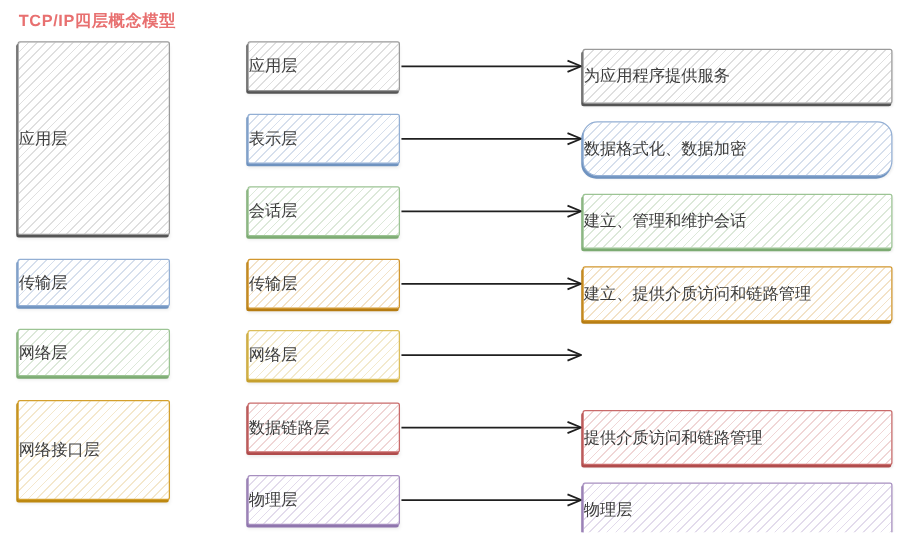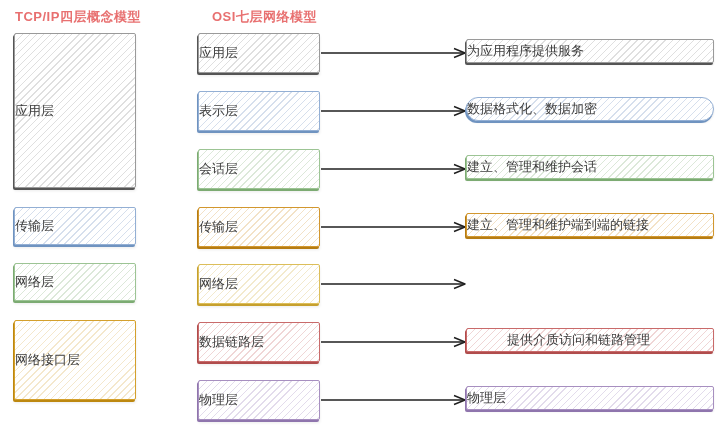"OSI七层网络模型" div.col-title { html: <div>OSI七层网络模型</div> -> none }
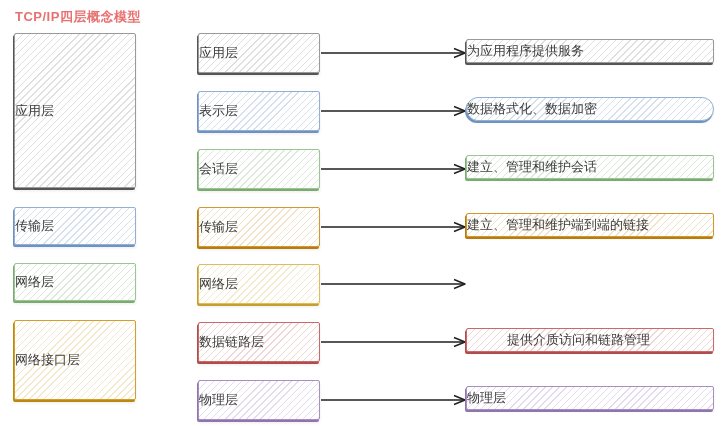"为应用程序提供服务" .rb { height: 24px -> 44px }
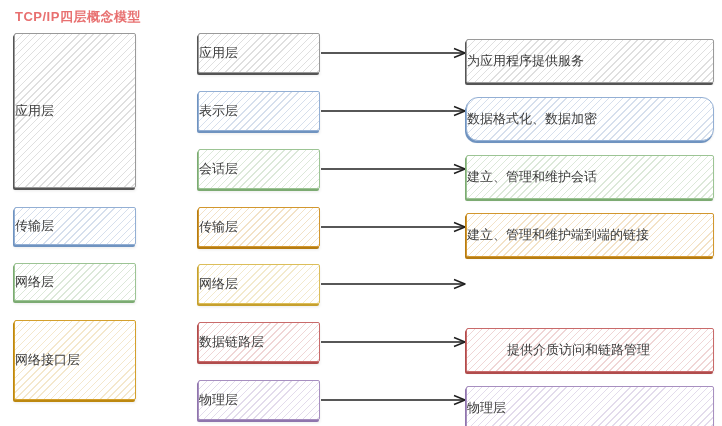"建立、管理和维护端到端的链接" span { text: 管理和维护端到端的链接 -> 提供介质访问和链路管理 }
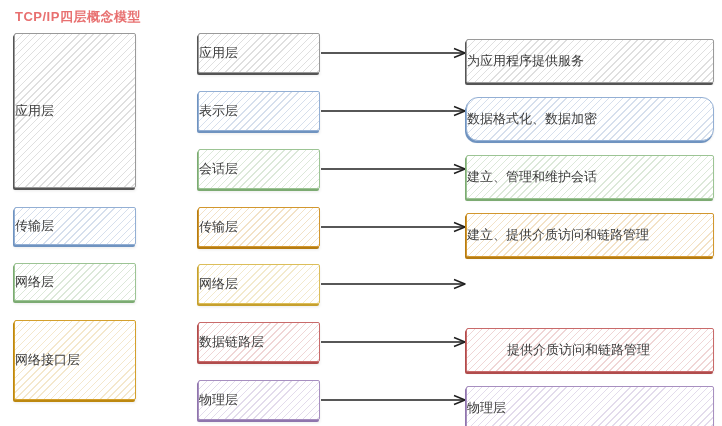"提供介质访问和链路管理" .r5 { padding-left: 40px -> none }
